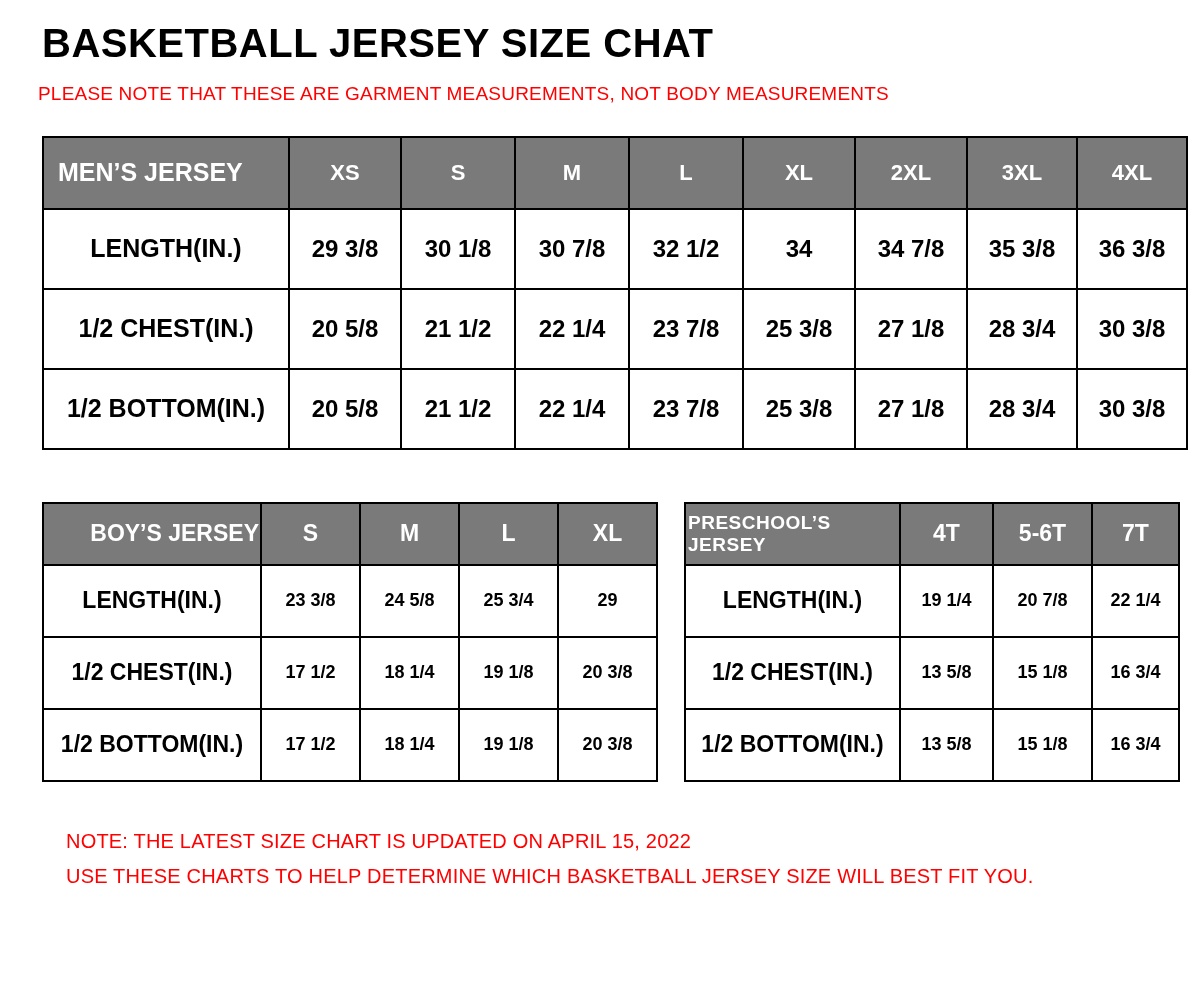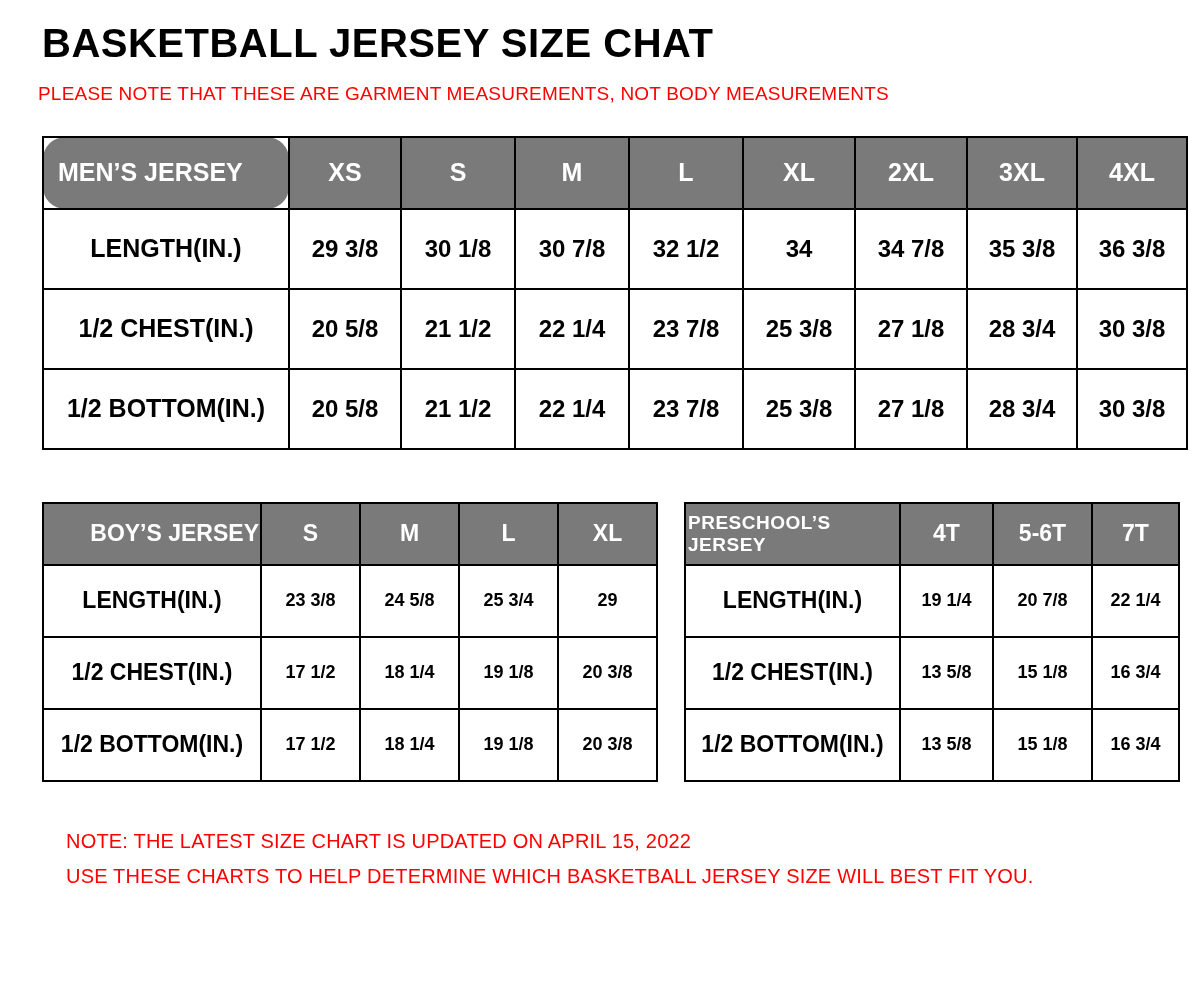"MEN’S JERSEY" .men-table thead th.rowhead { border-radius: 22px -> none }
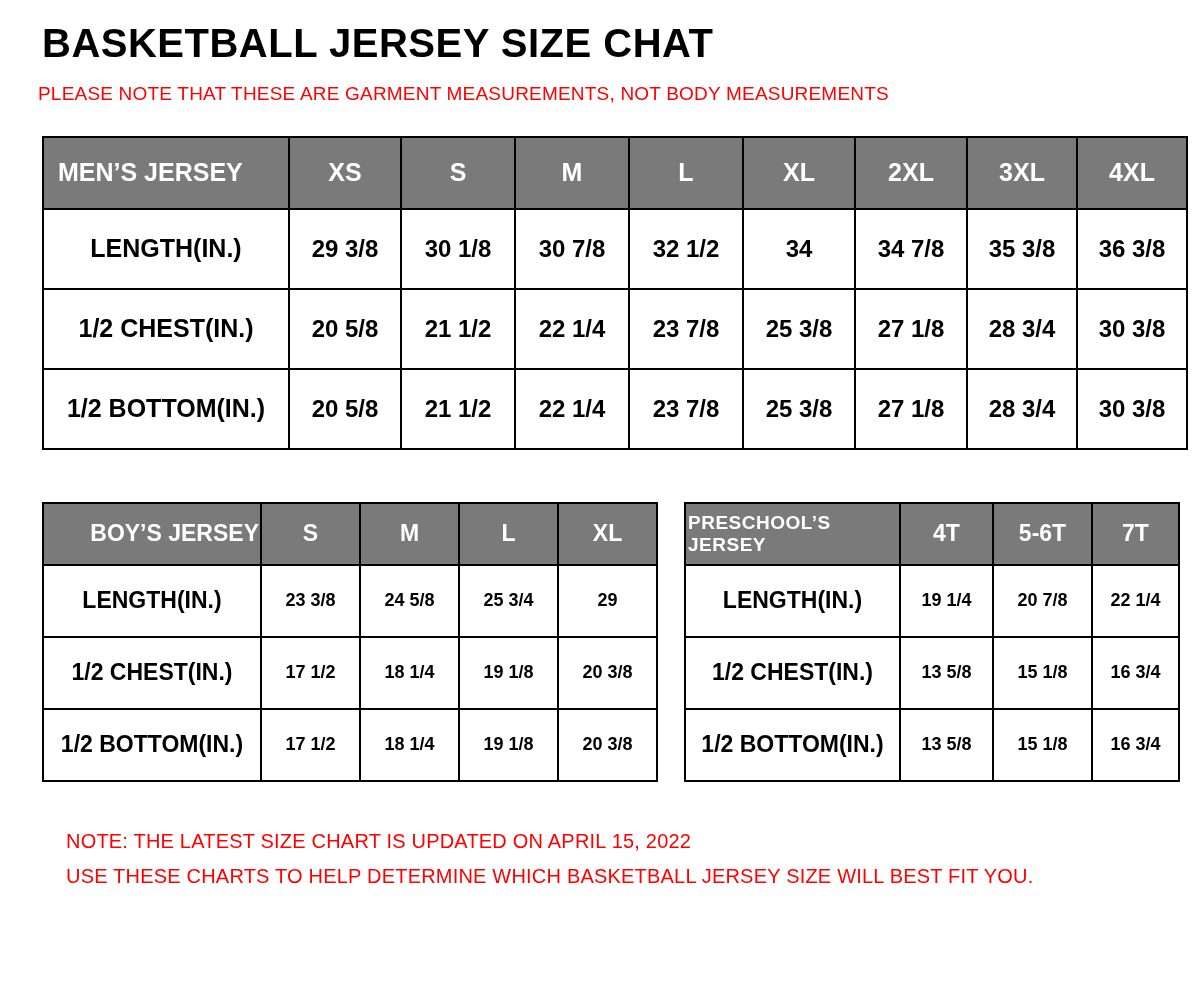"XS" .men-table thead th { font-size: 25px -> 22px }
